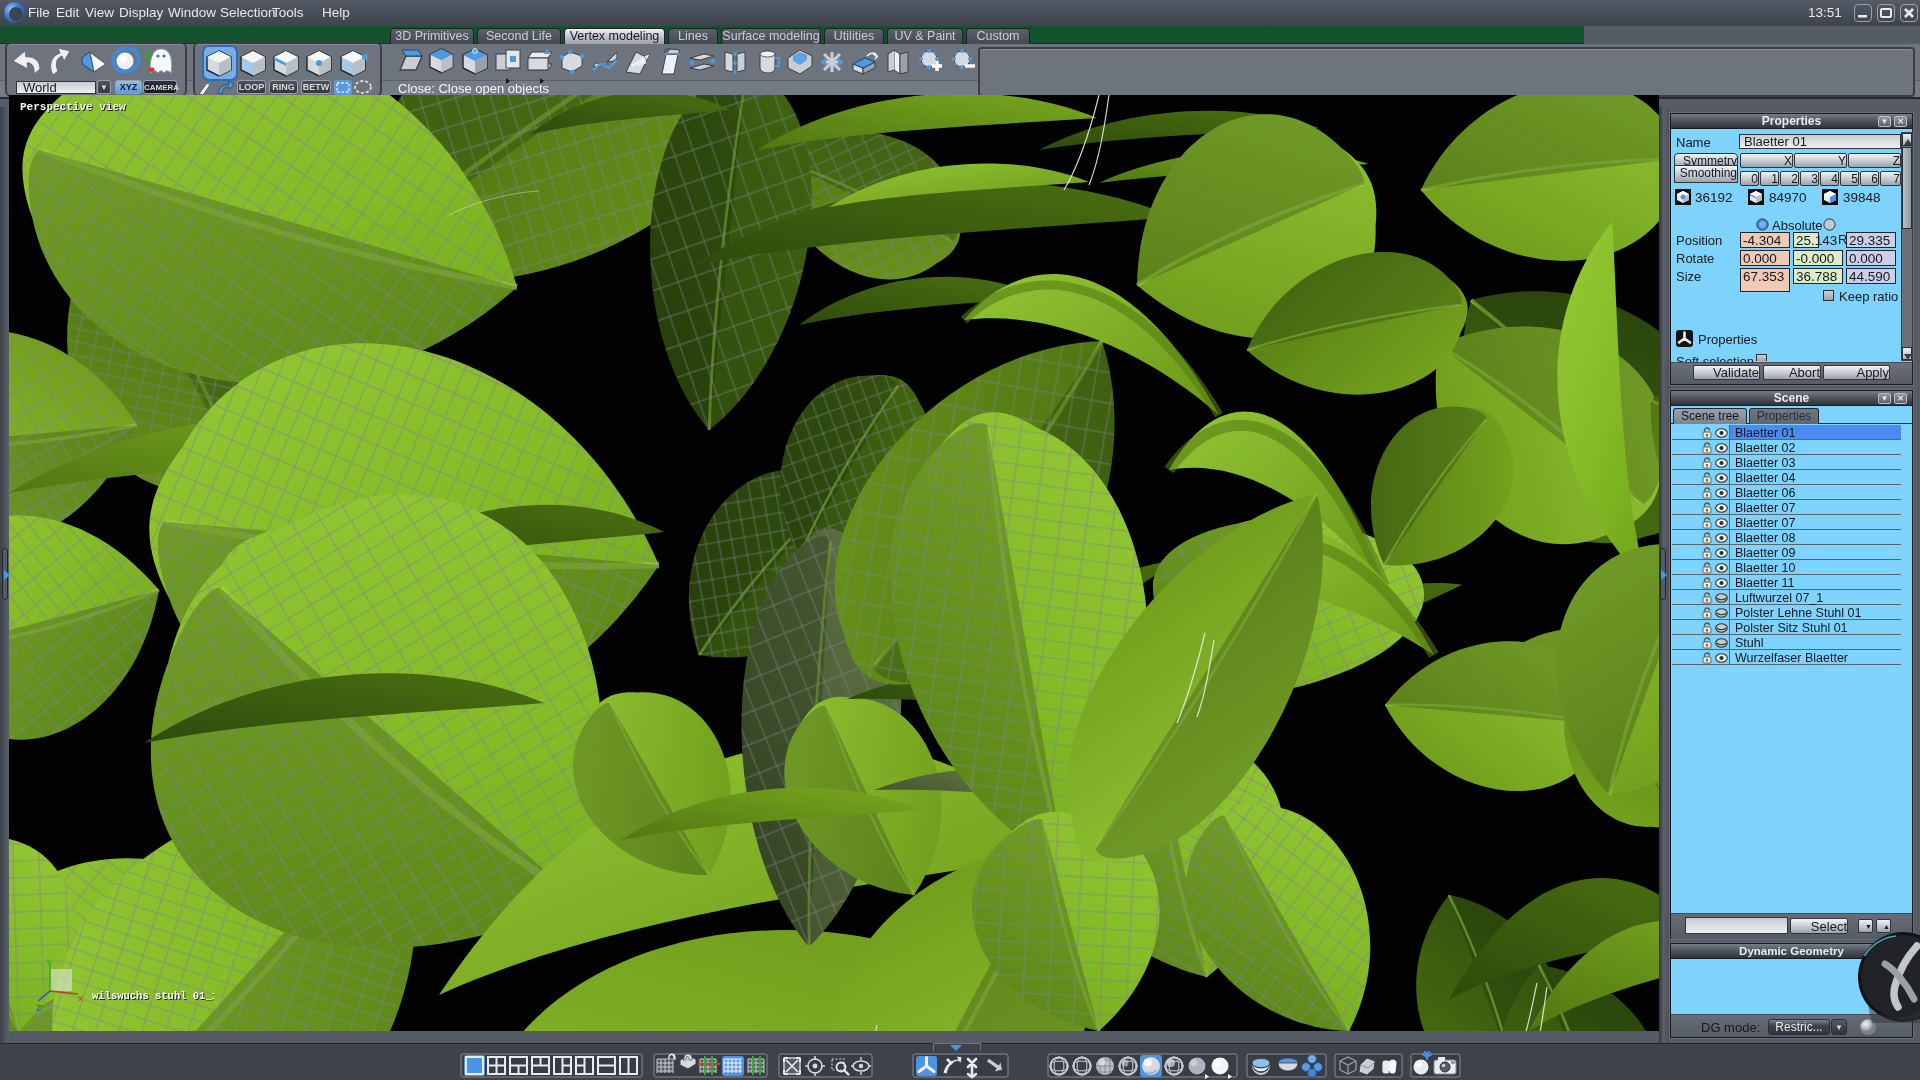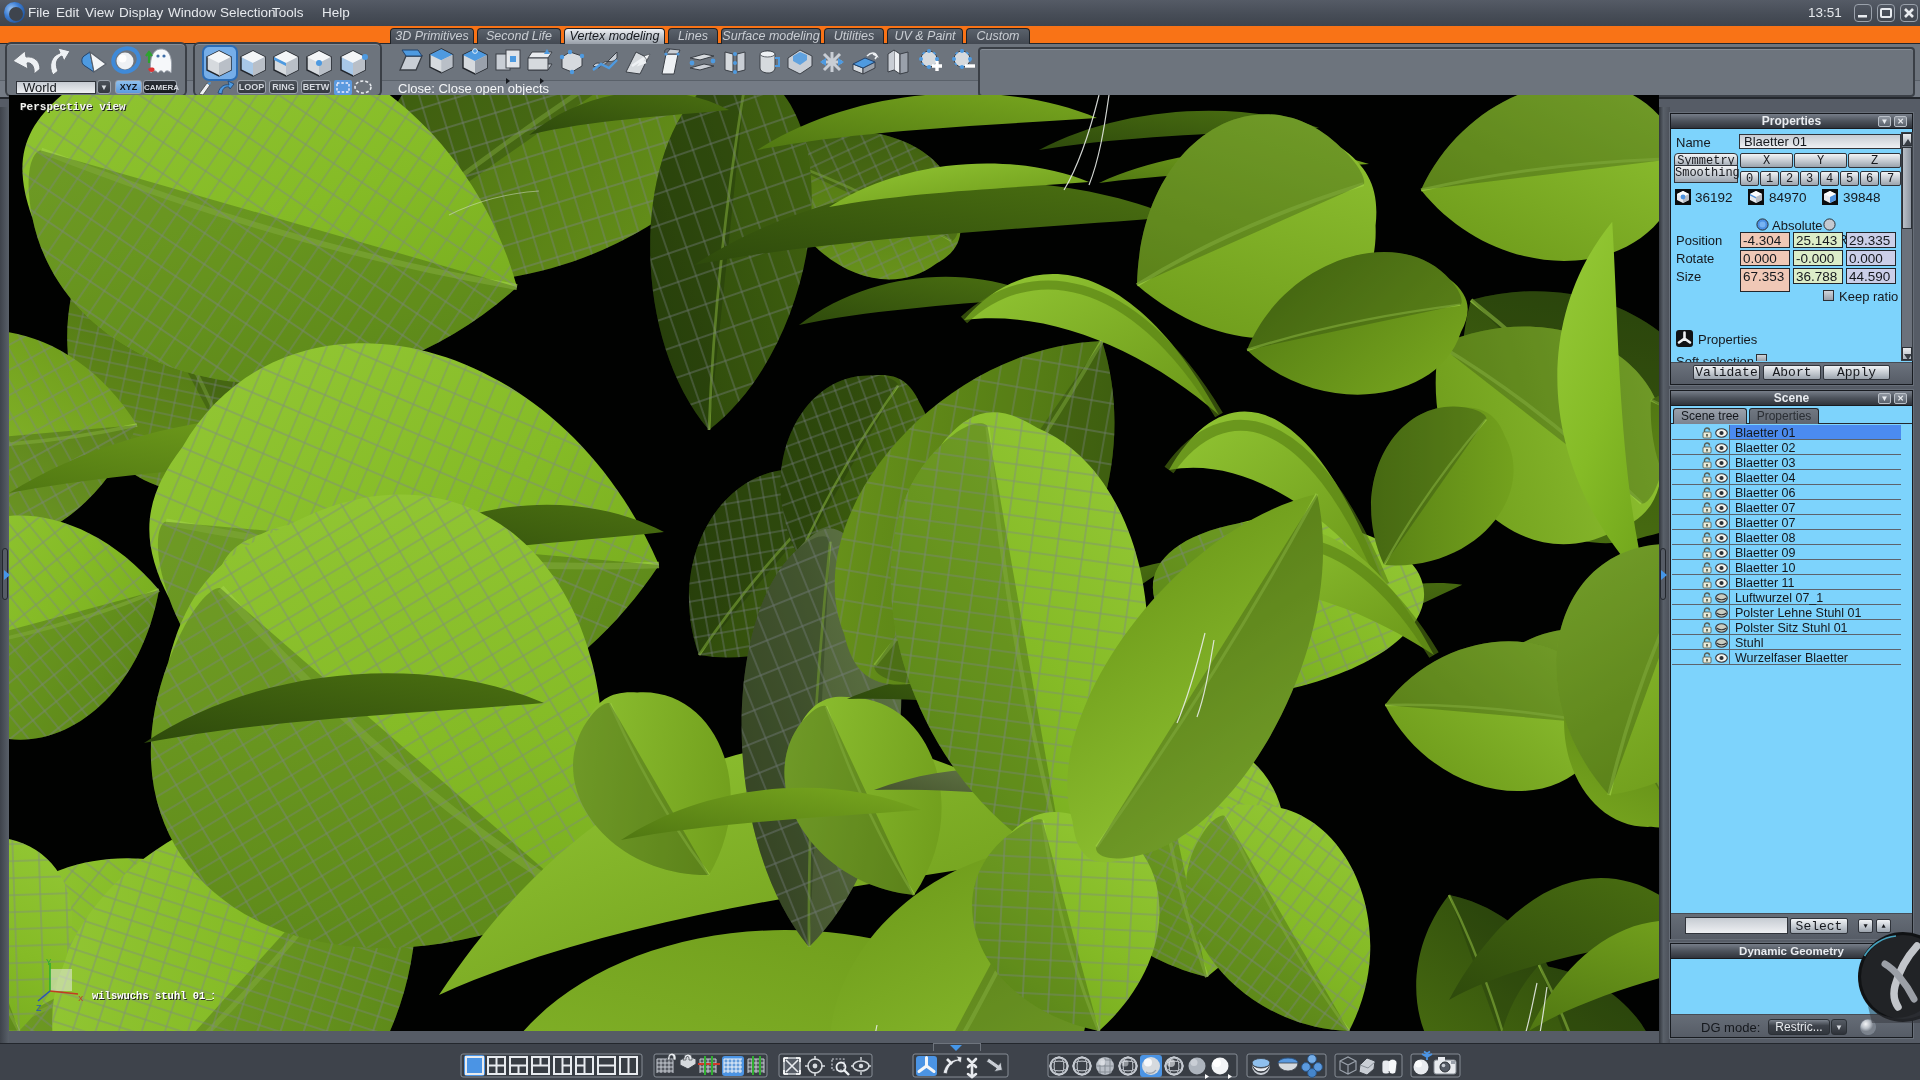"3D Primitives" #tabrow { background: #f97316 -> #14532d; font-style: italic -> none; width: 1920px -> 1584px }
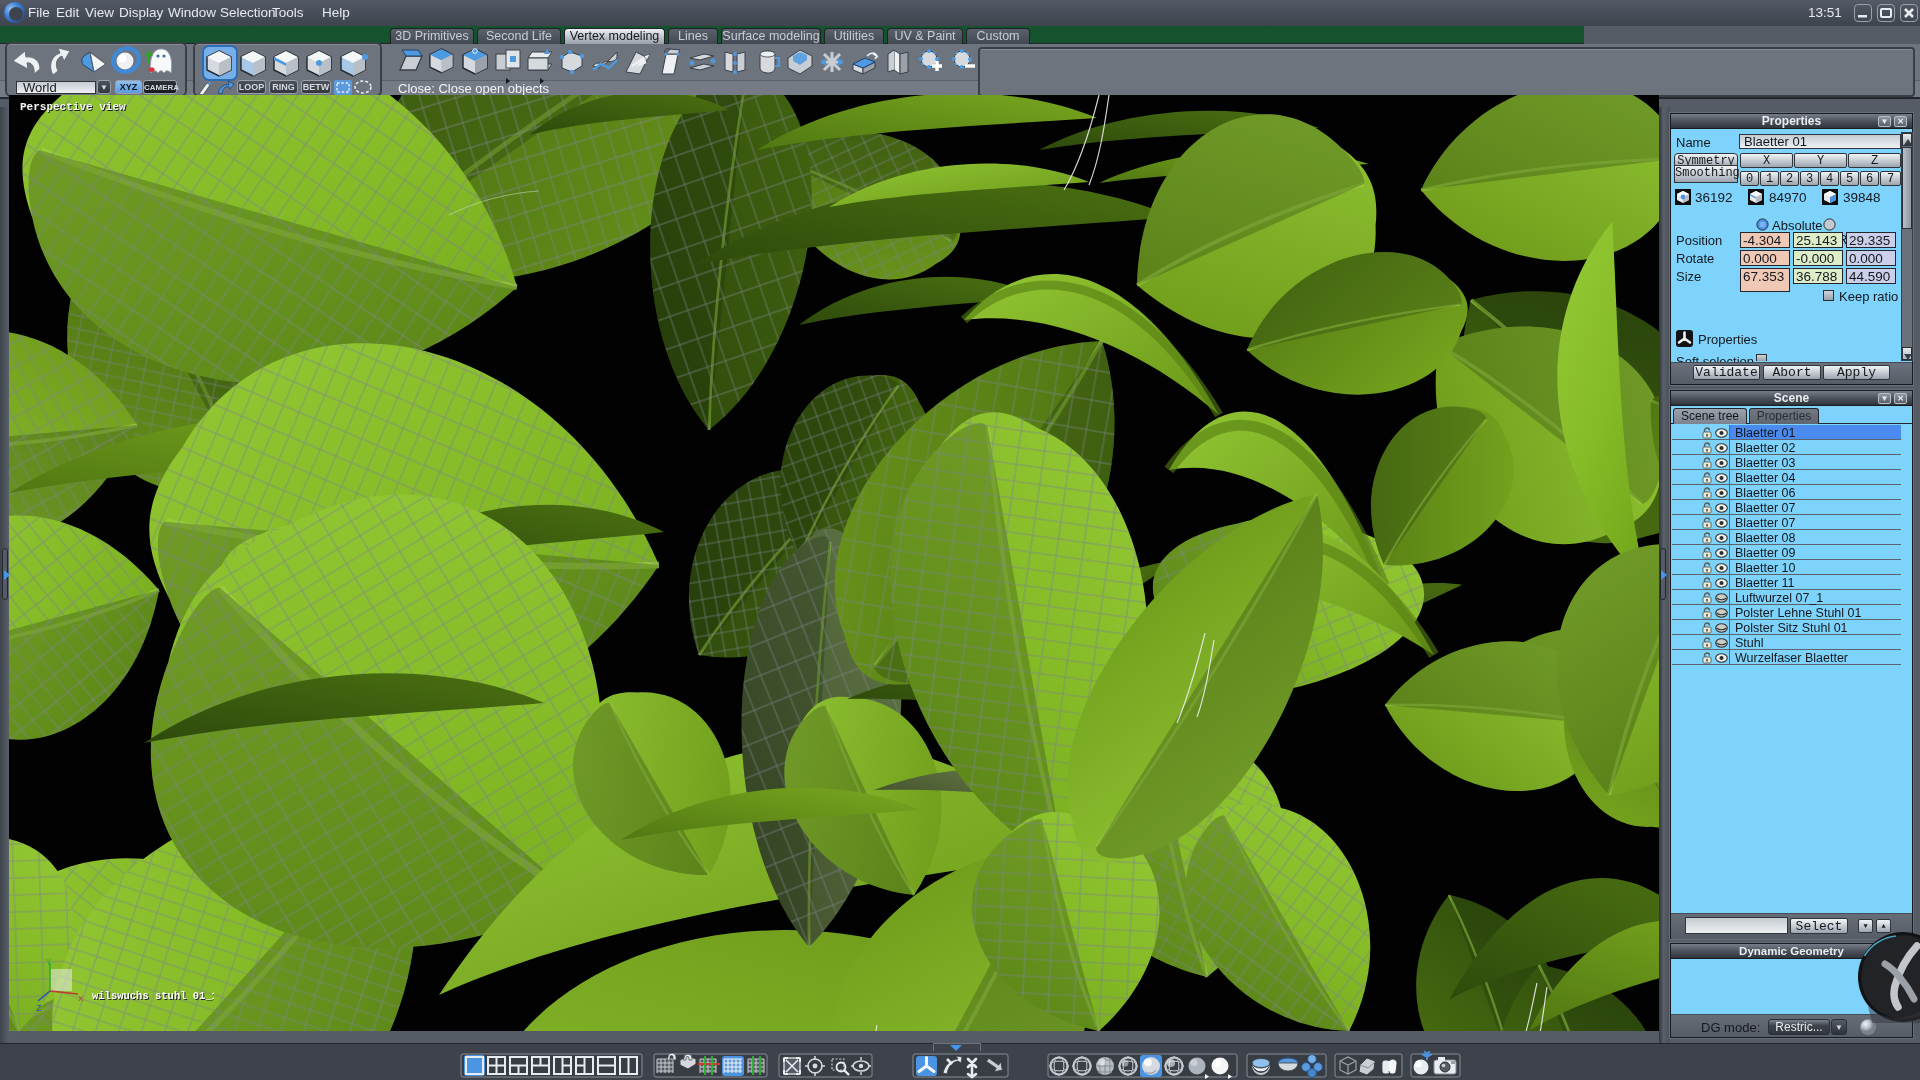"Symmetry" .lbtn { font-family: Liberation Mono, monospace -> none; text-align: center -> right }
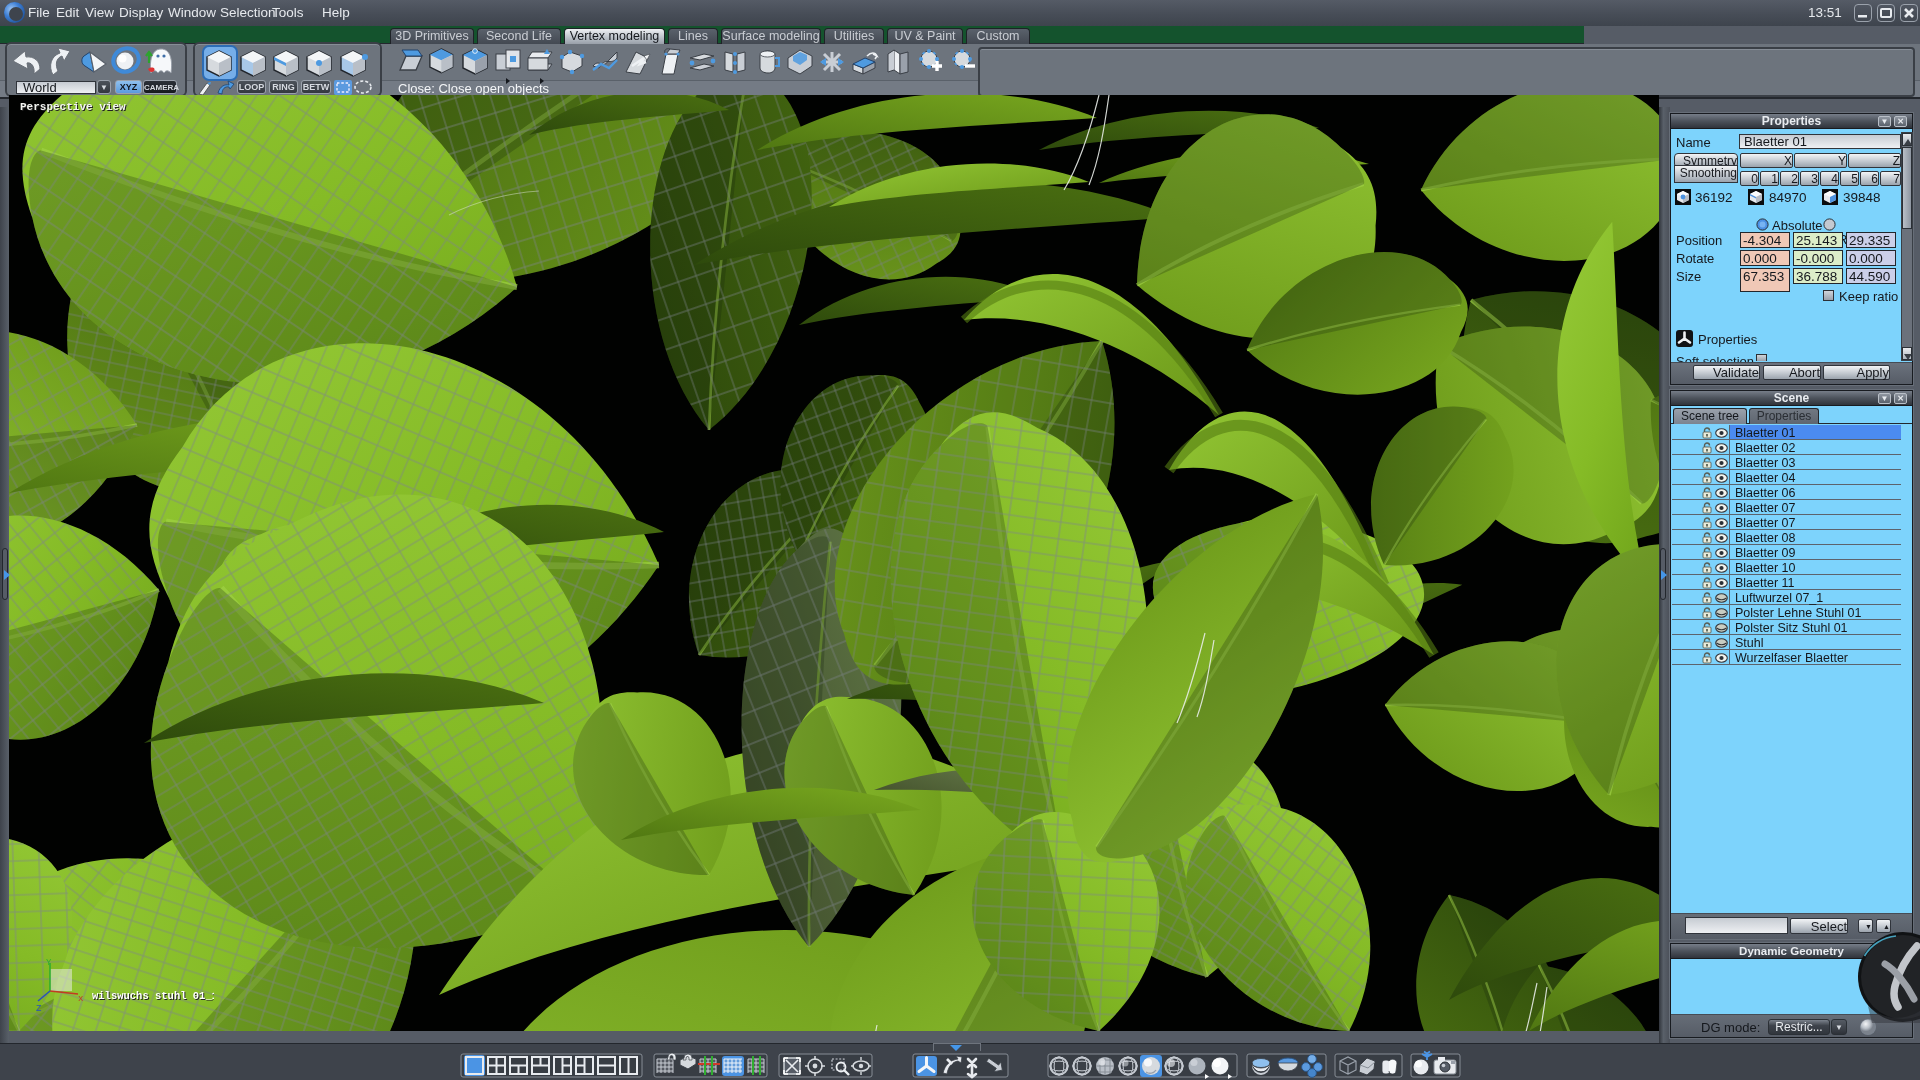"25.143" div.num { width: 50px -> 26px }
